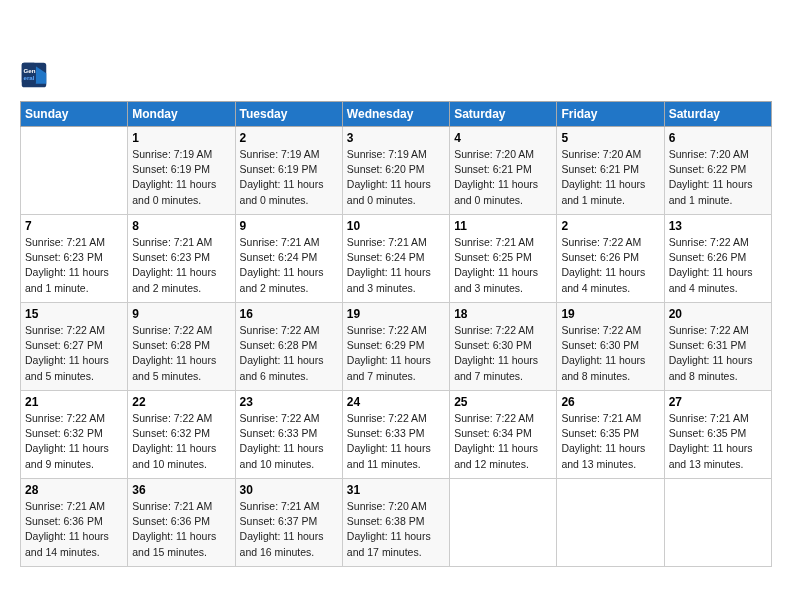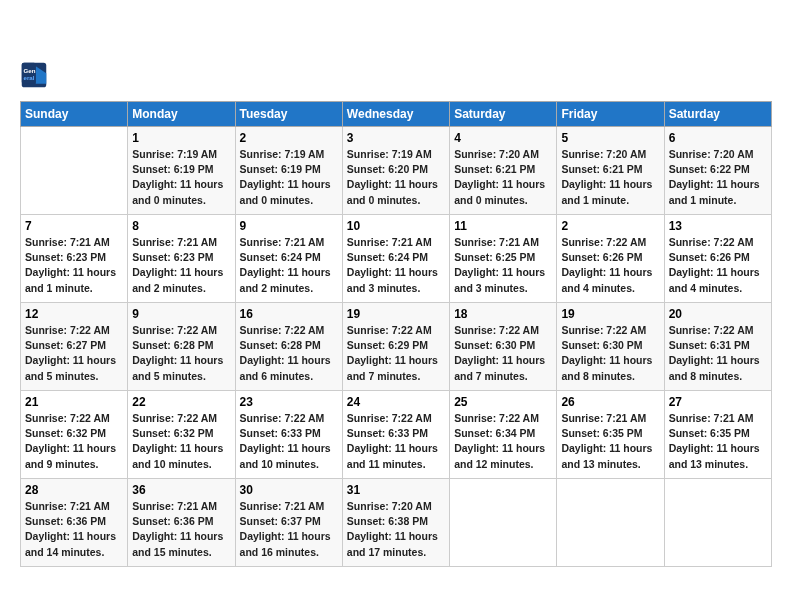"Sunrise: 7:19 AM" .day-info { font-weight: bold -> none }
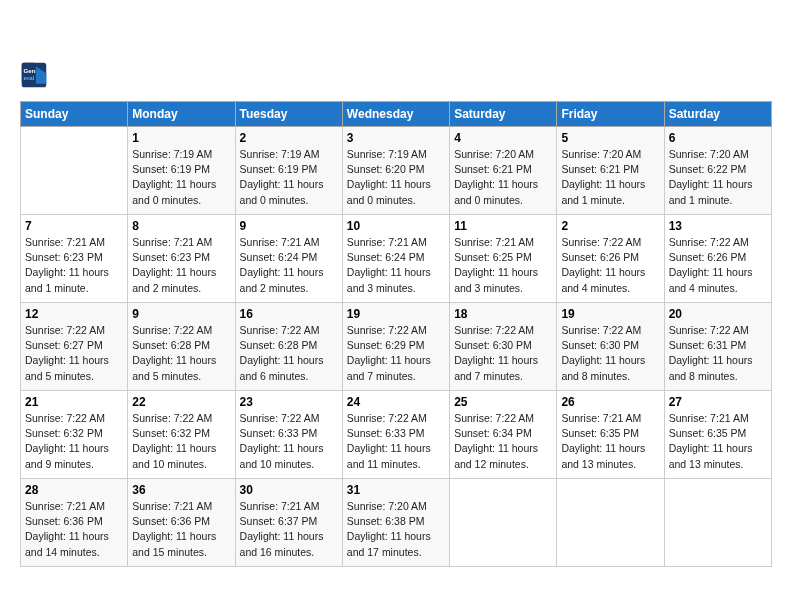"12" span.day-num { text: 12 -> 15 }
